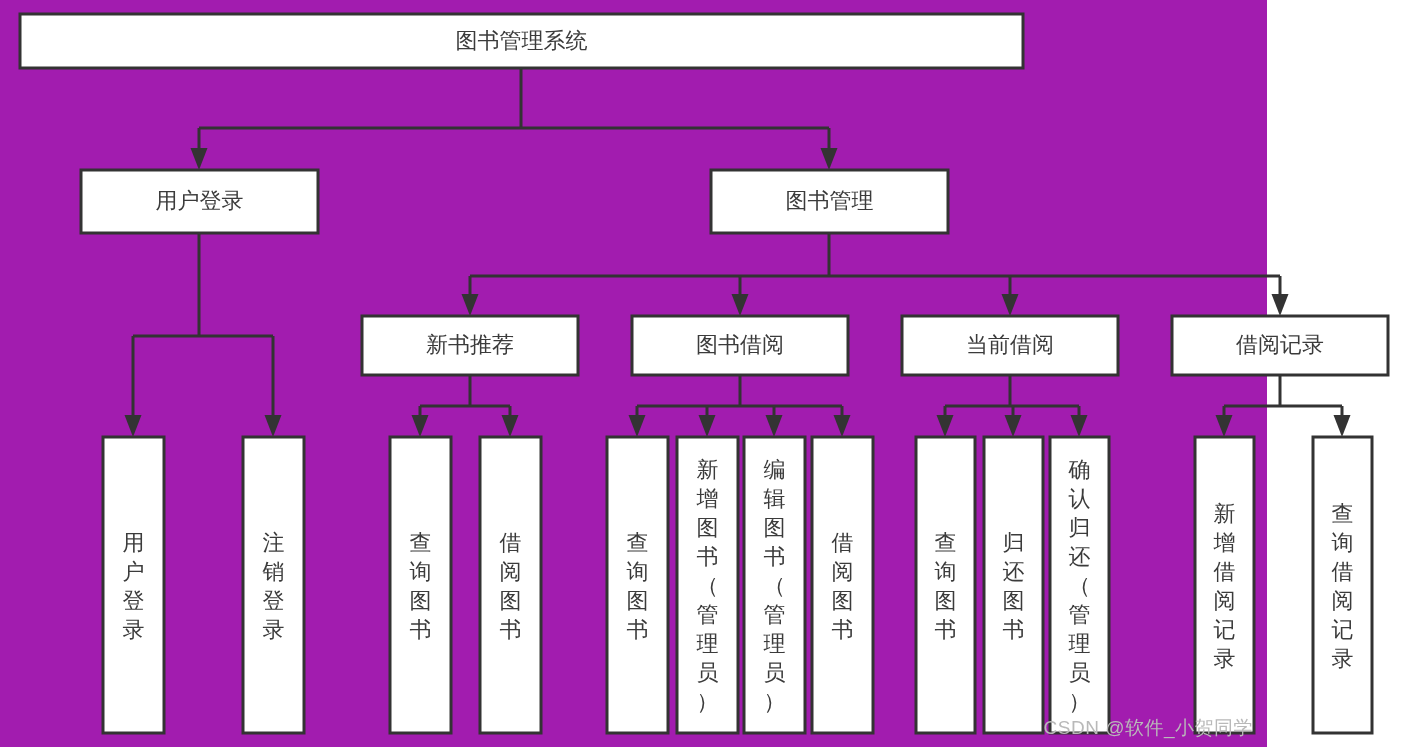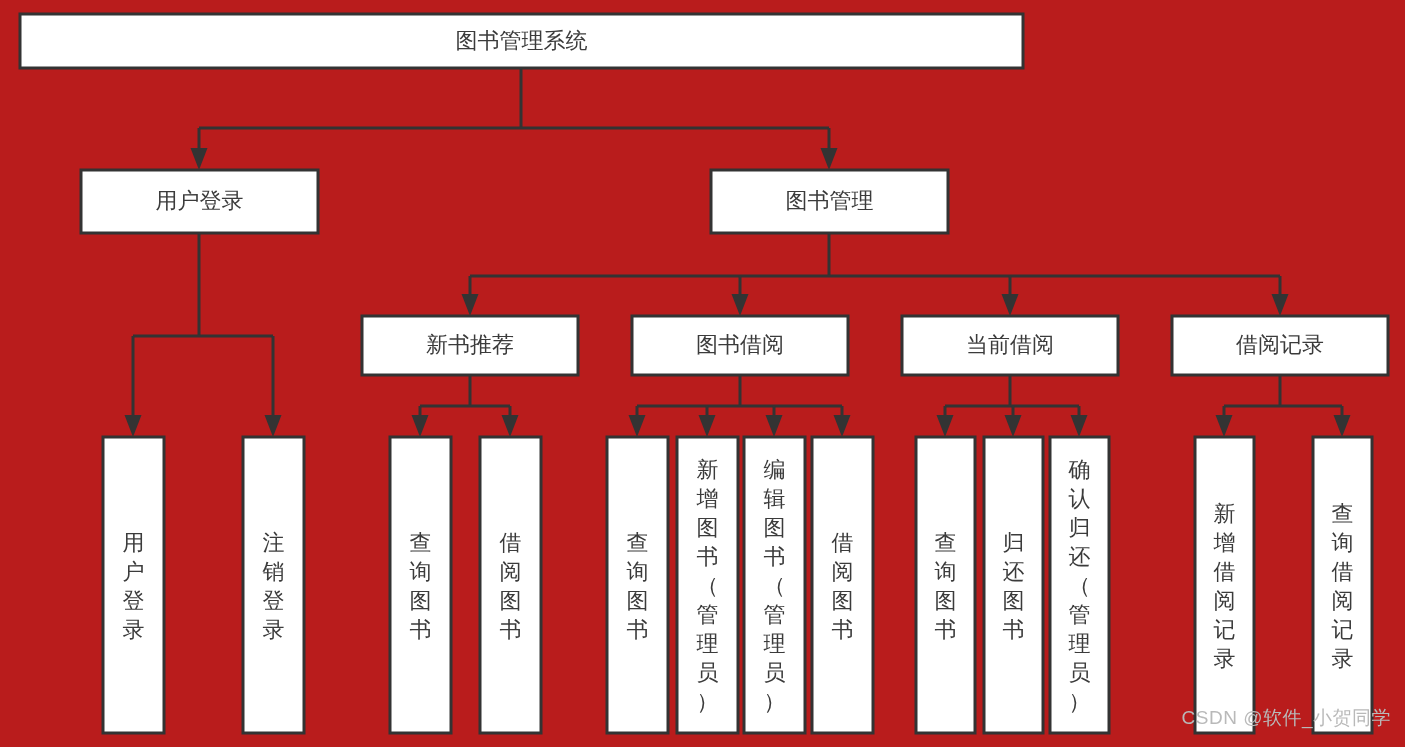"图书管理系统" #diagram-root { background: #b91c1c -> #a21caf; width: 1405px -> 1267px }
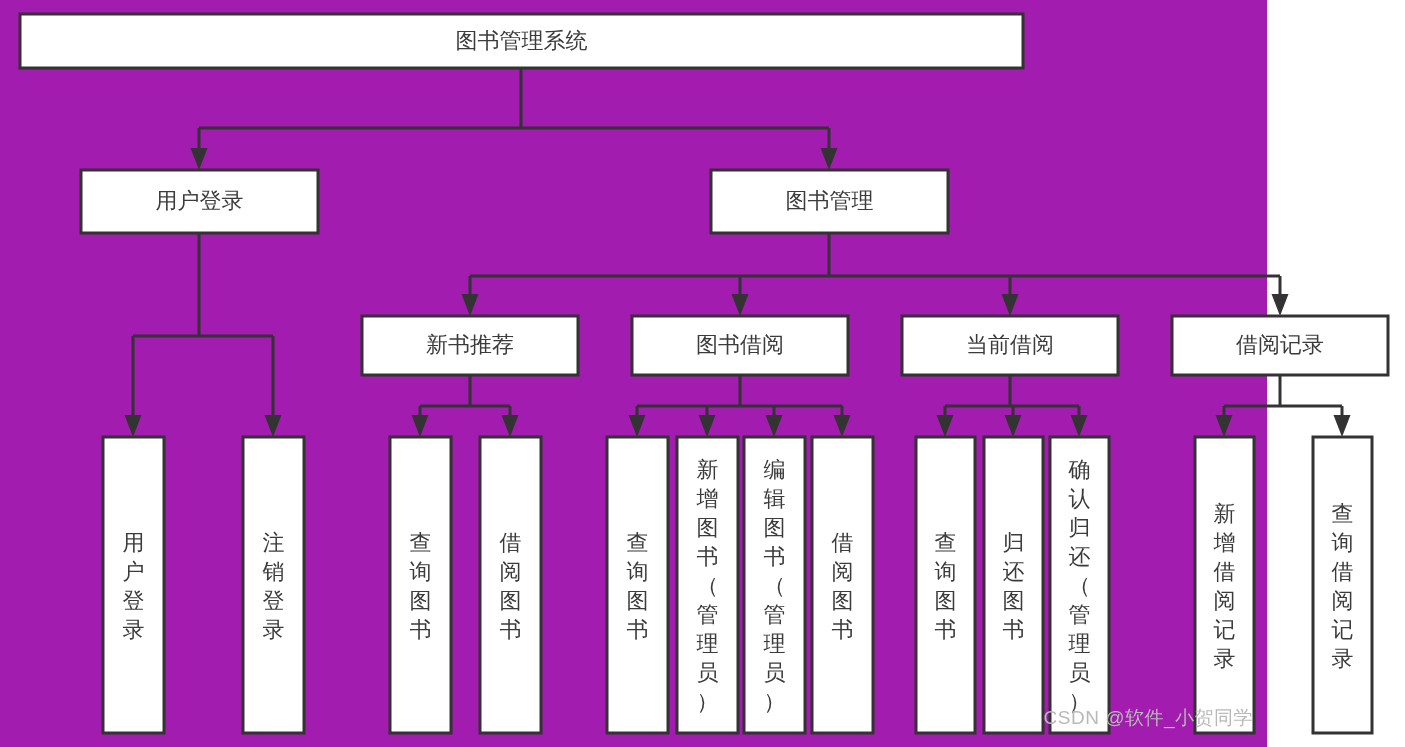"CSDN @软件_小贺同学" .watermark { bottom: 16px -> 6px }
